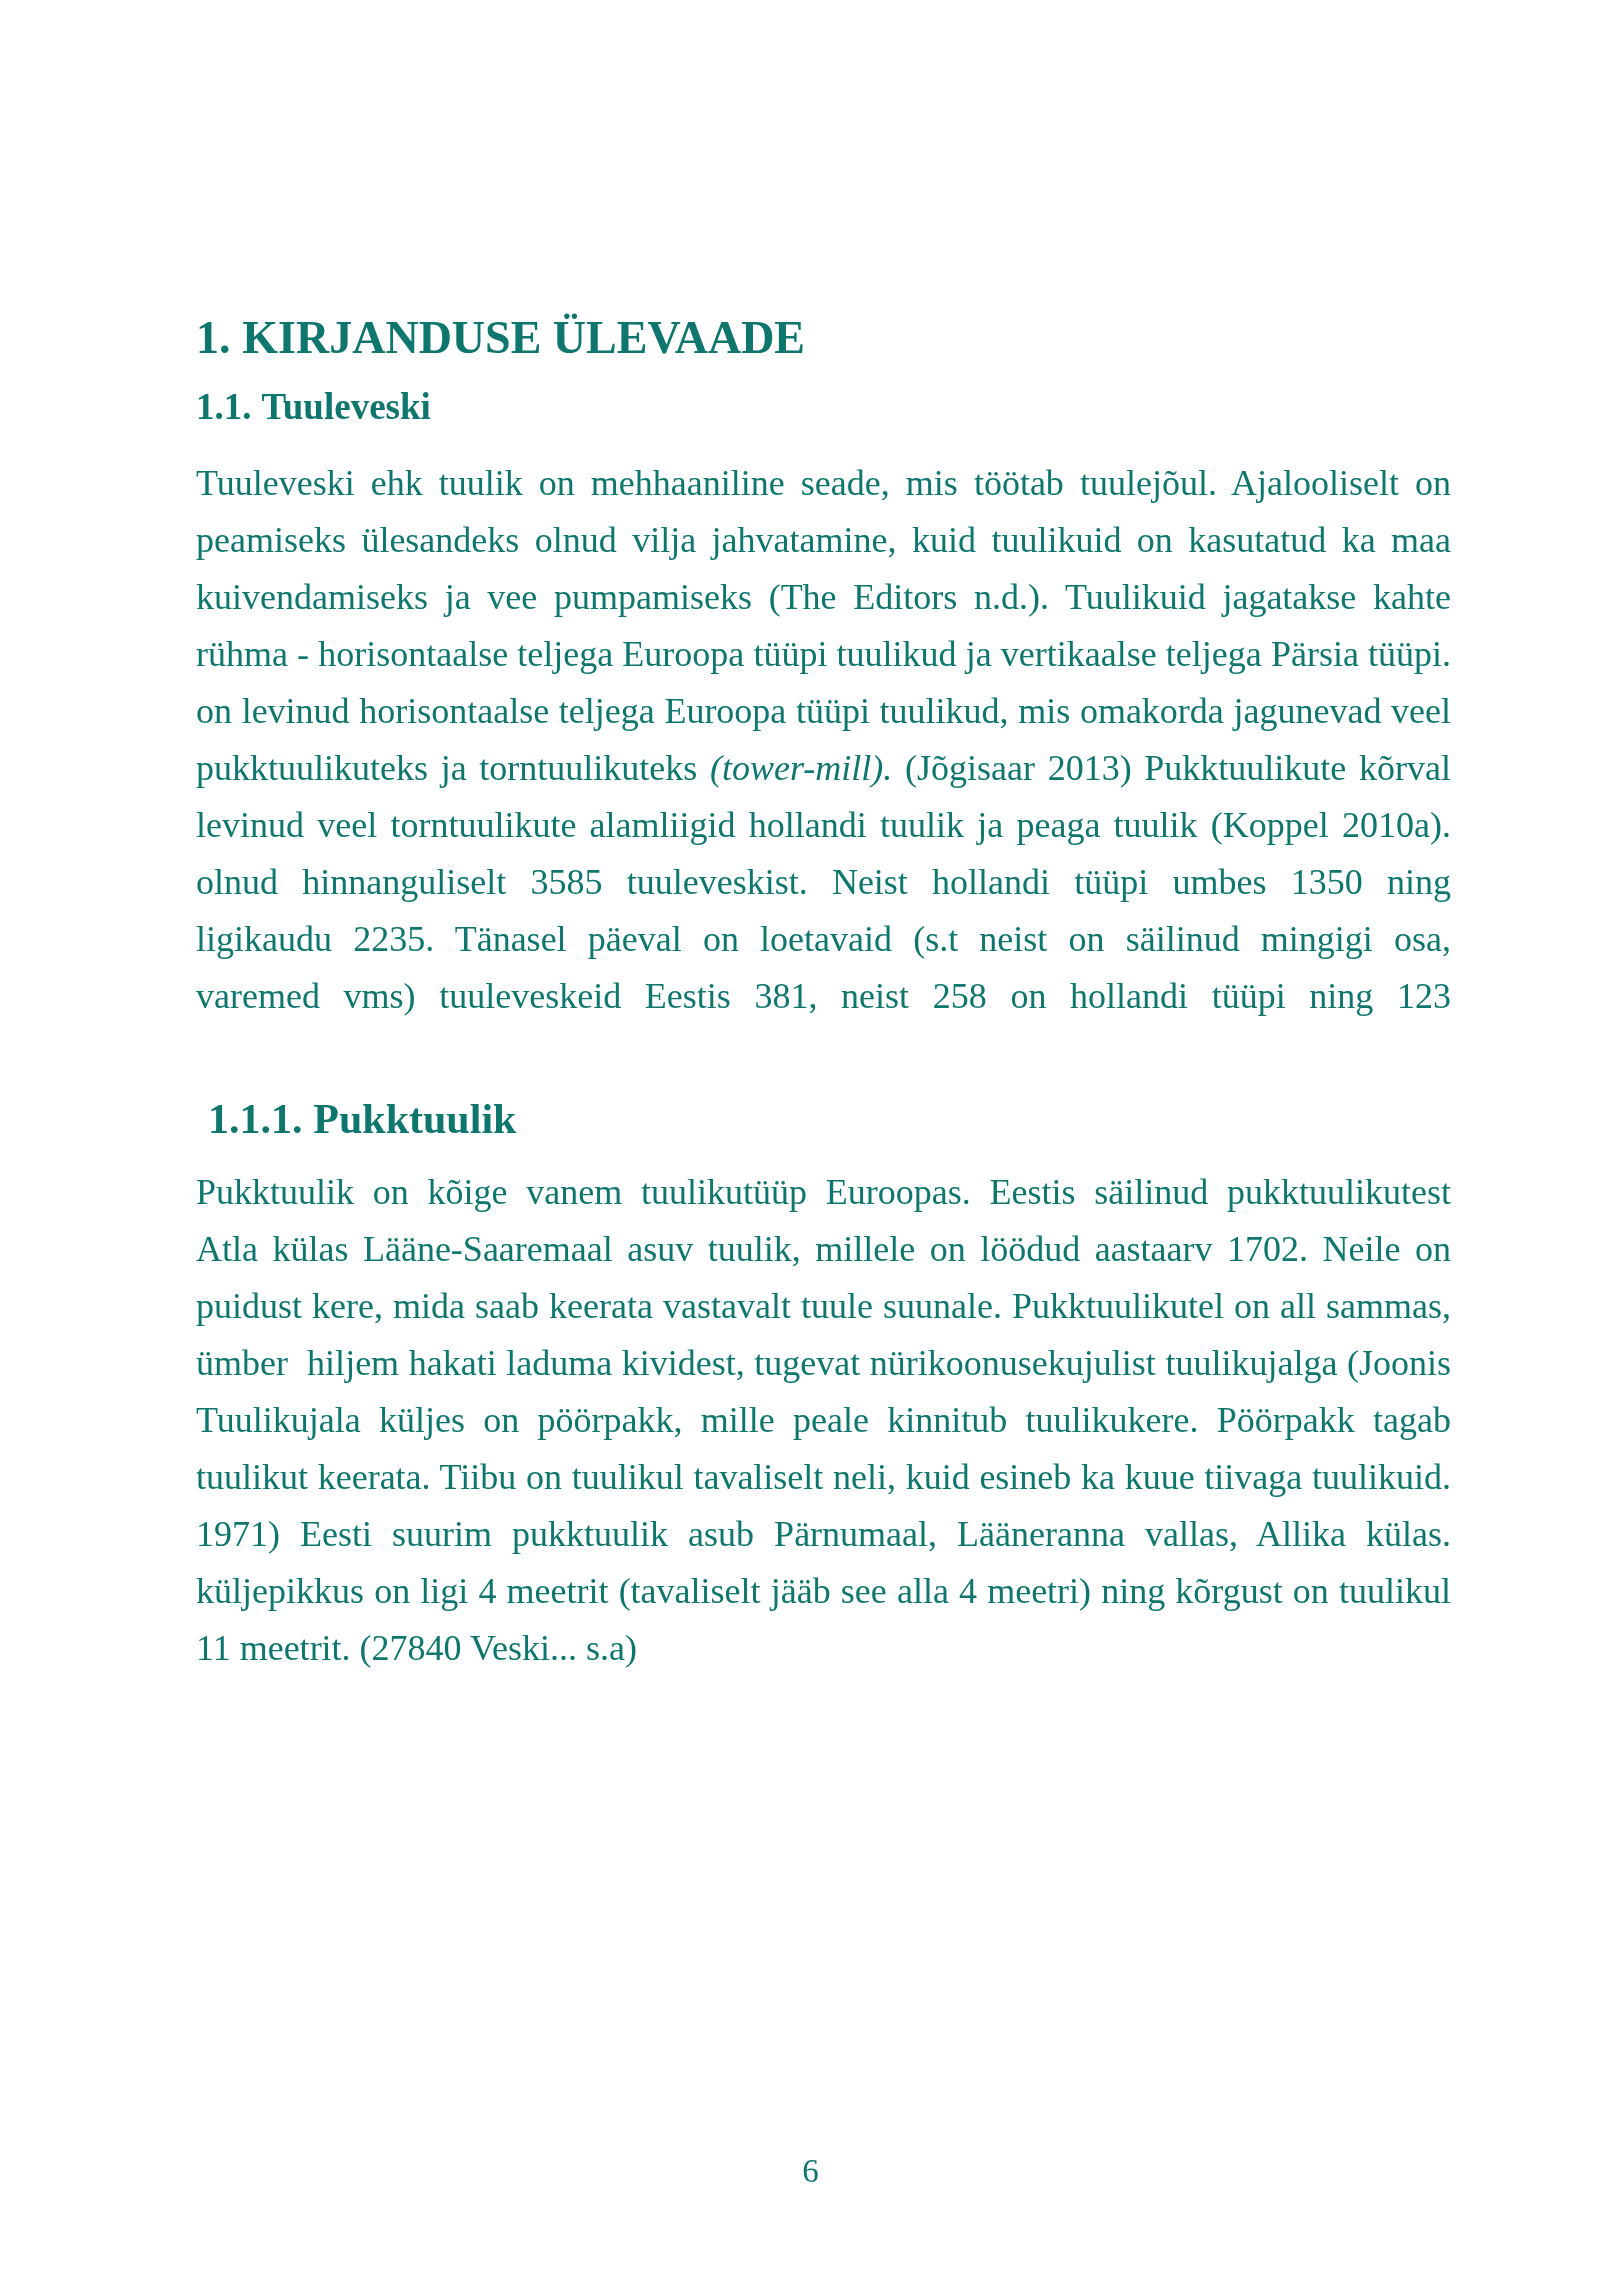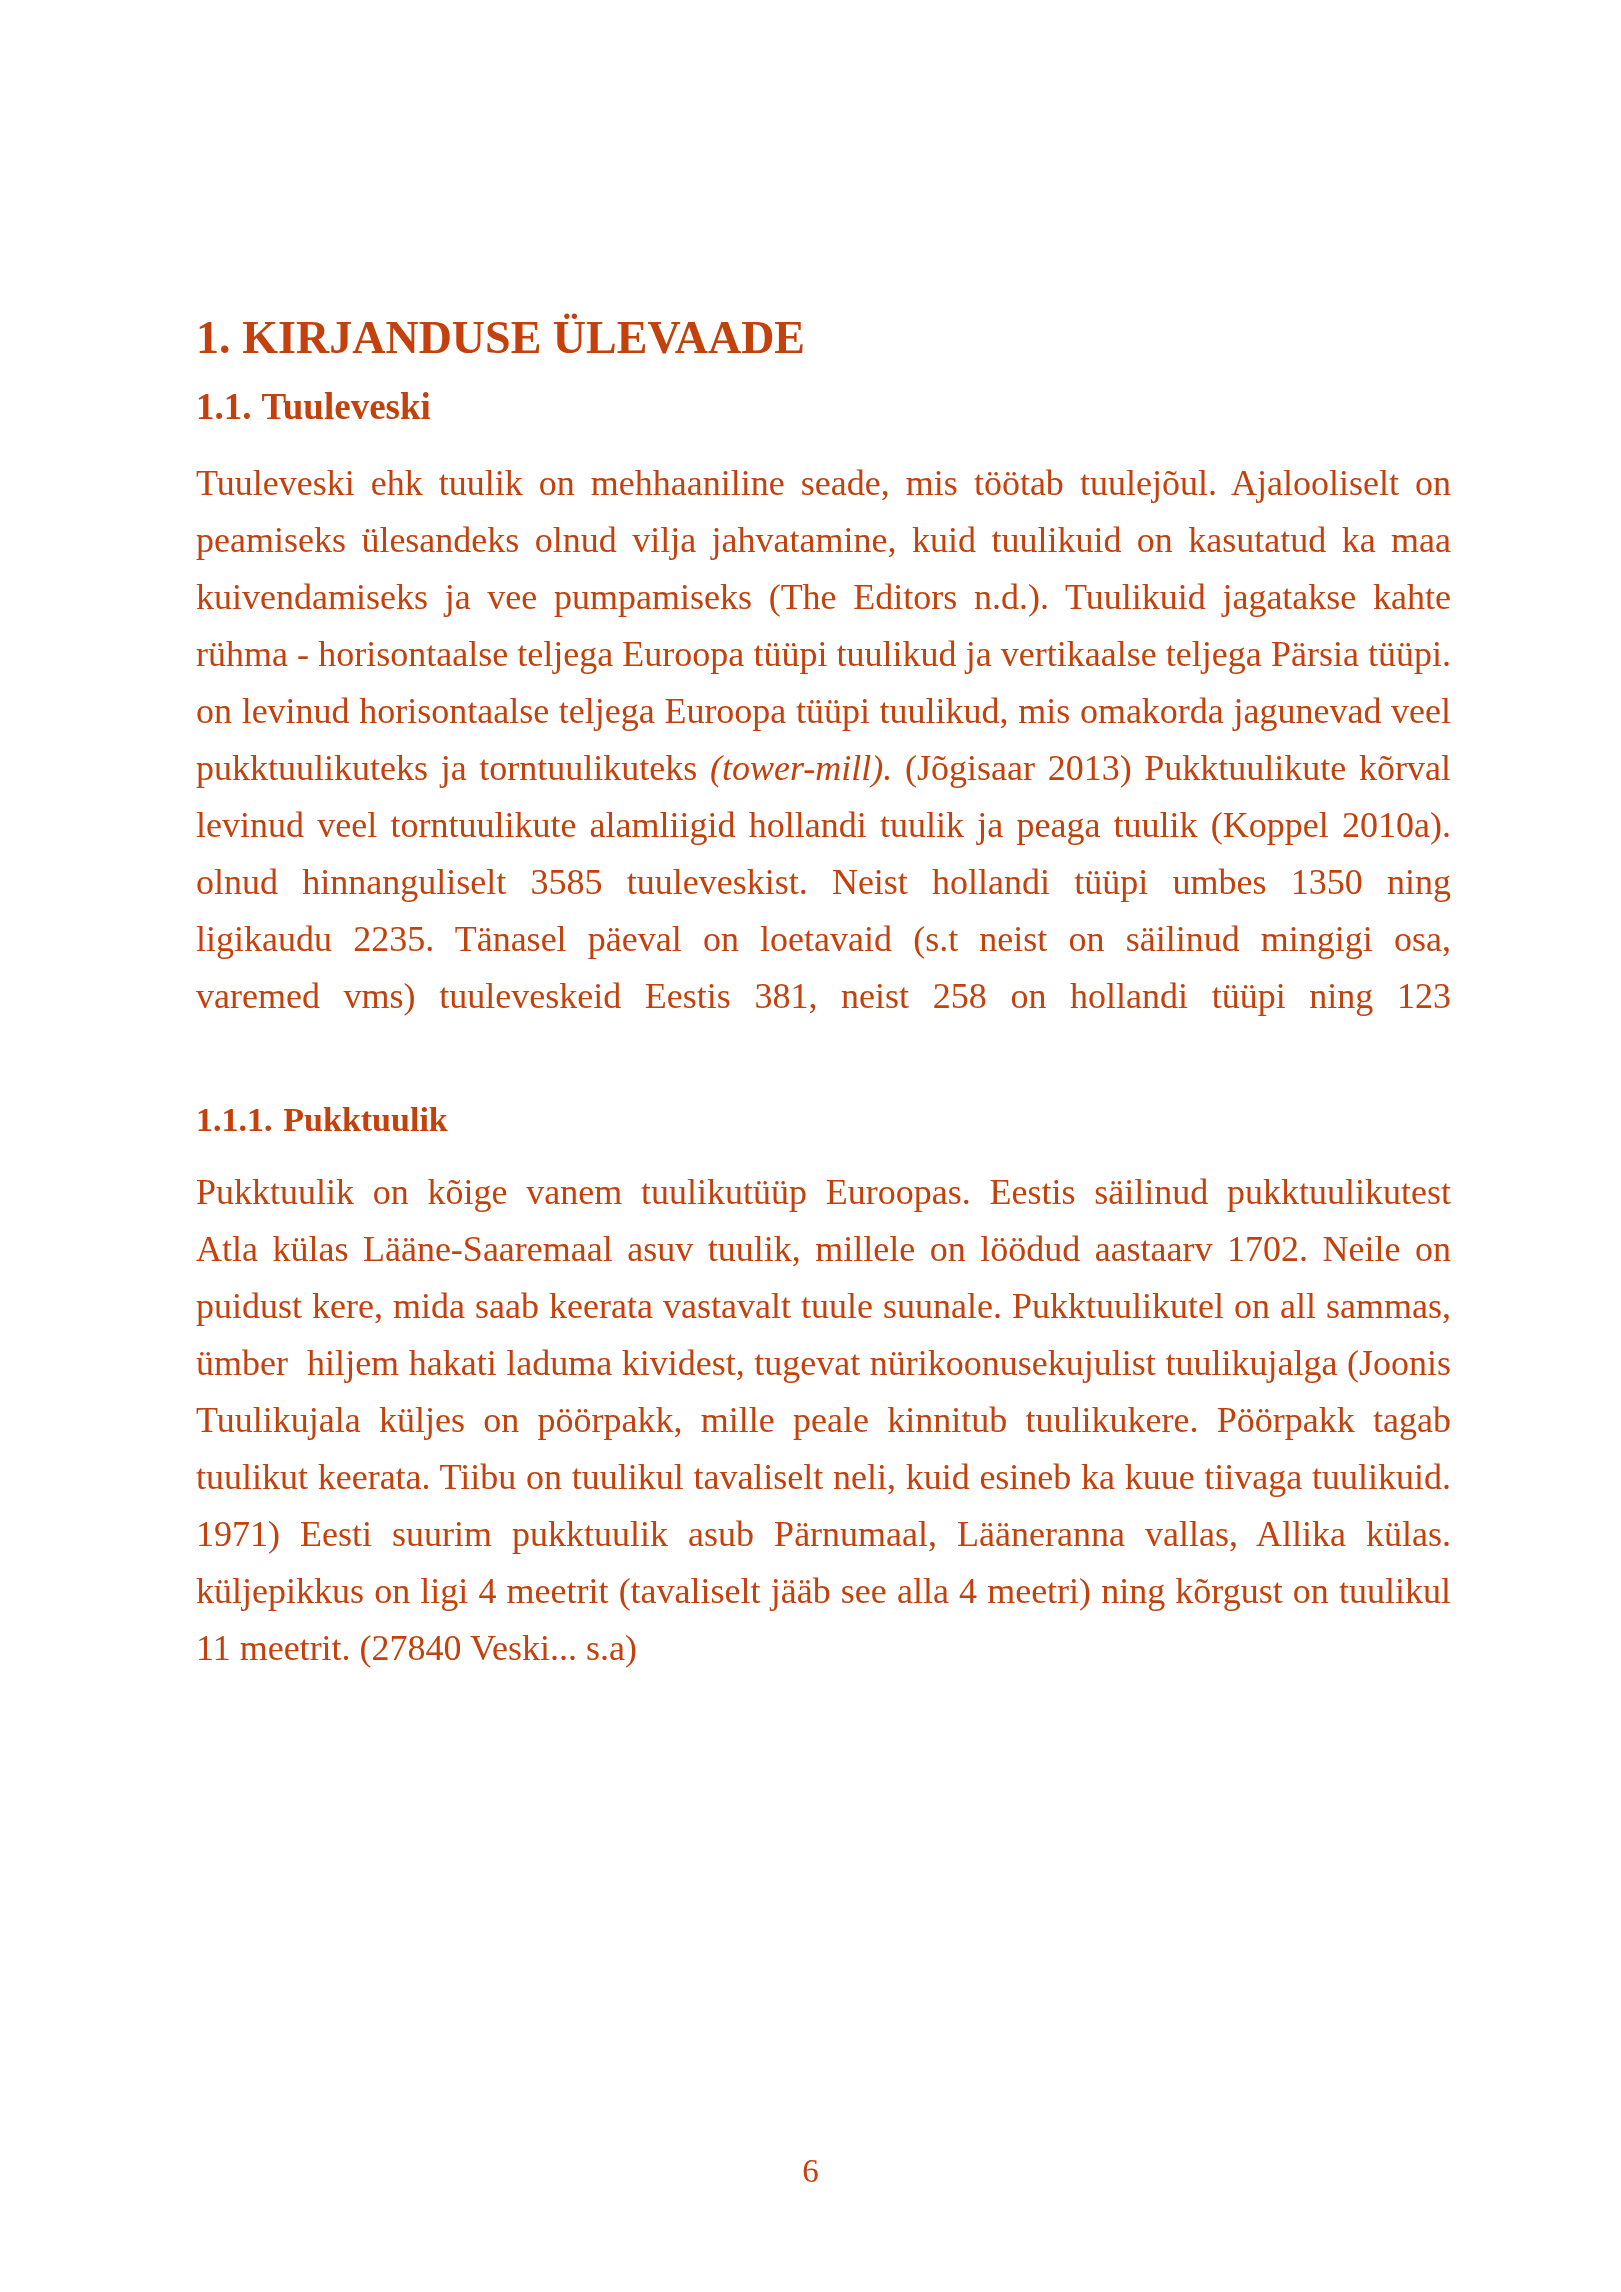"1. KIRJANDUSE ÜLEVAADE" .page { color: #c2410c -> #0f766e }
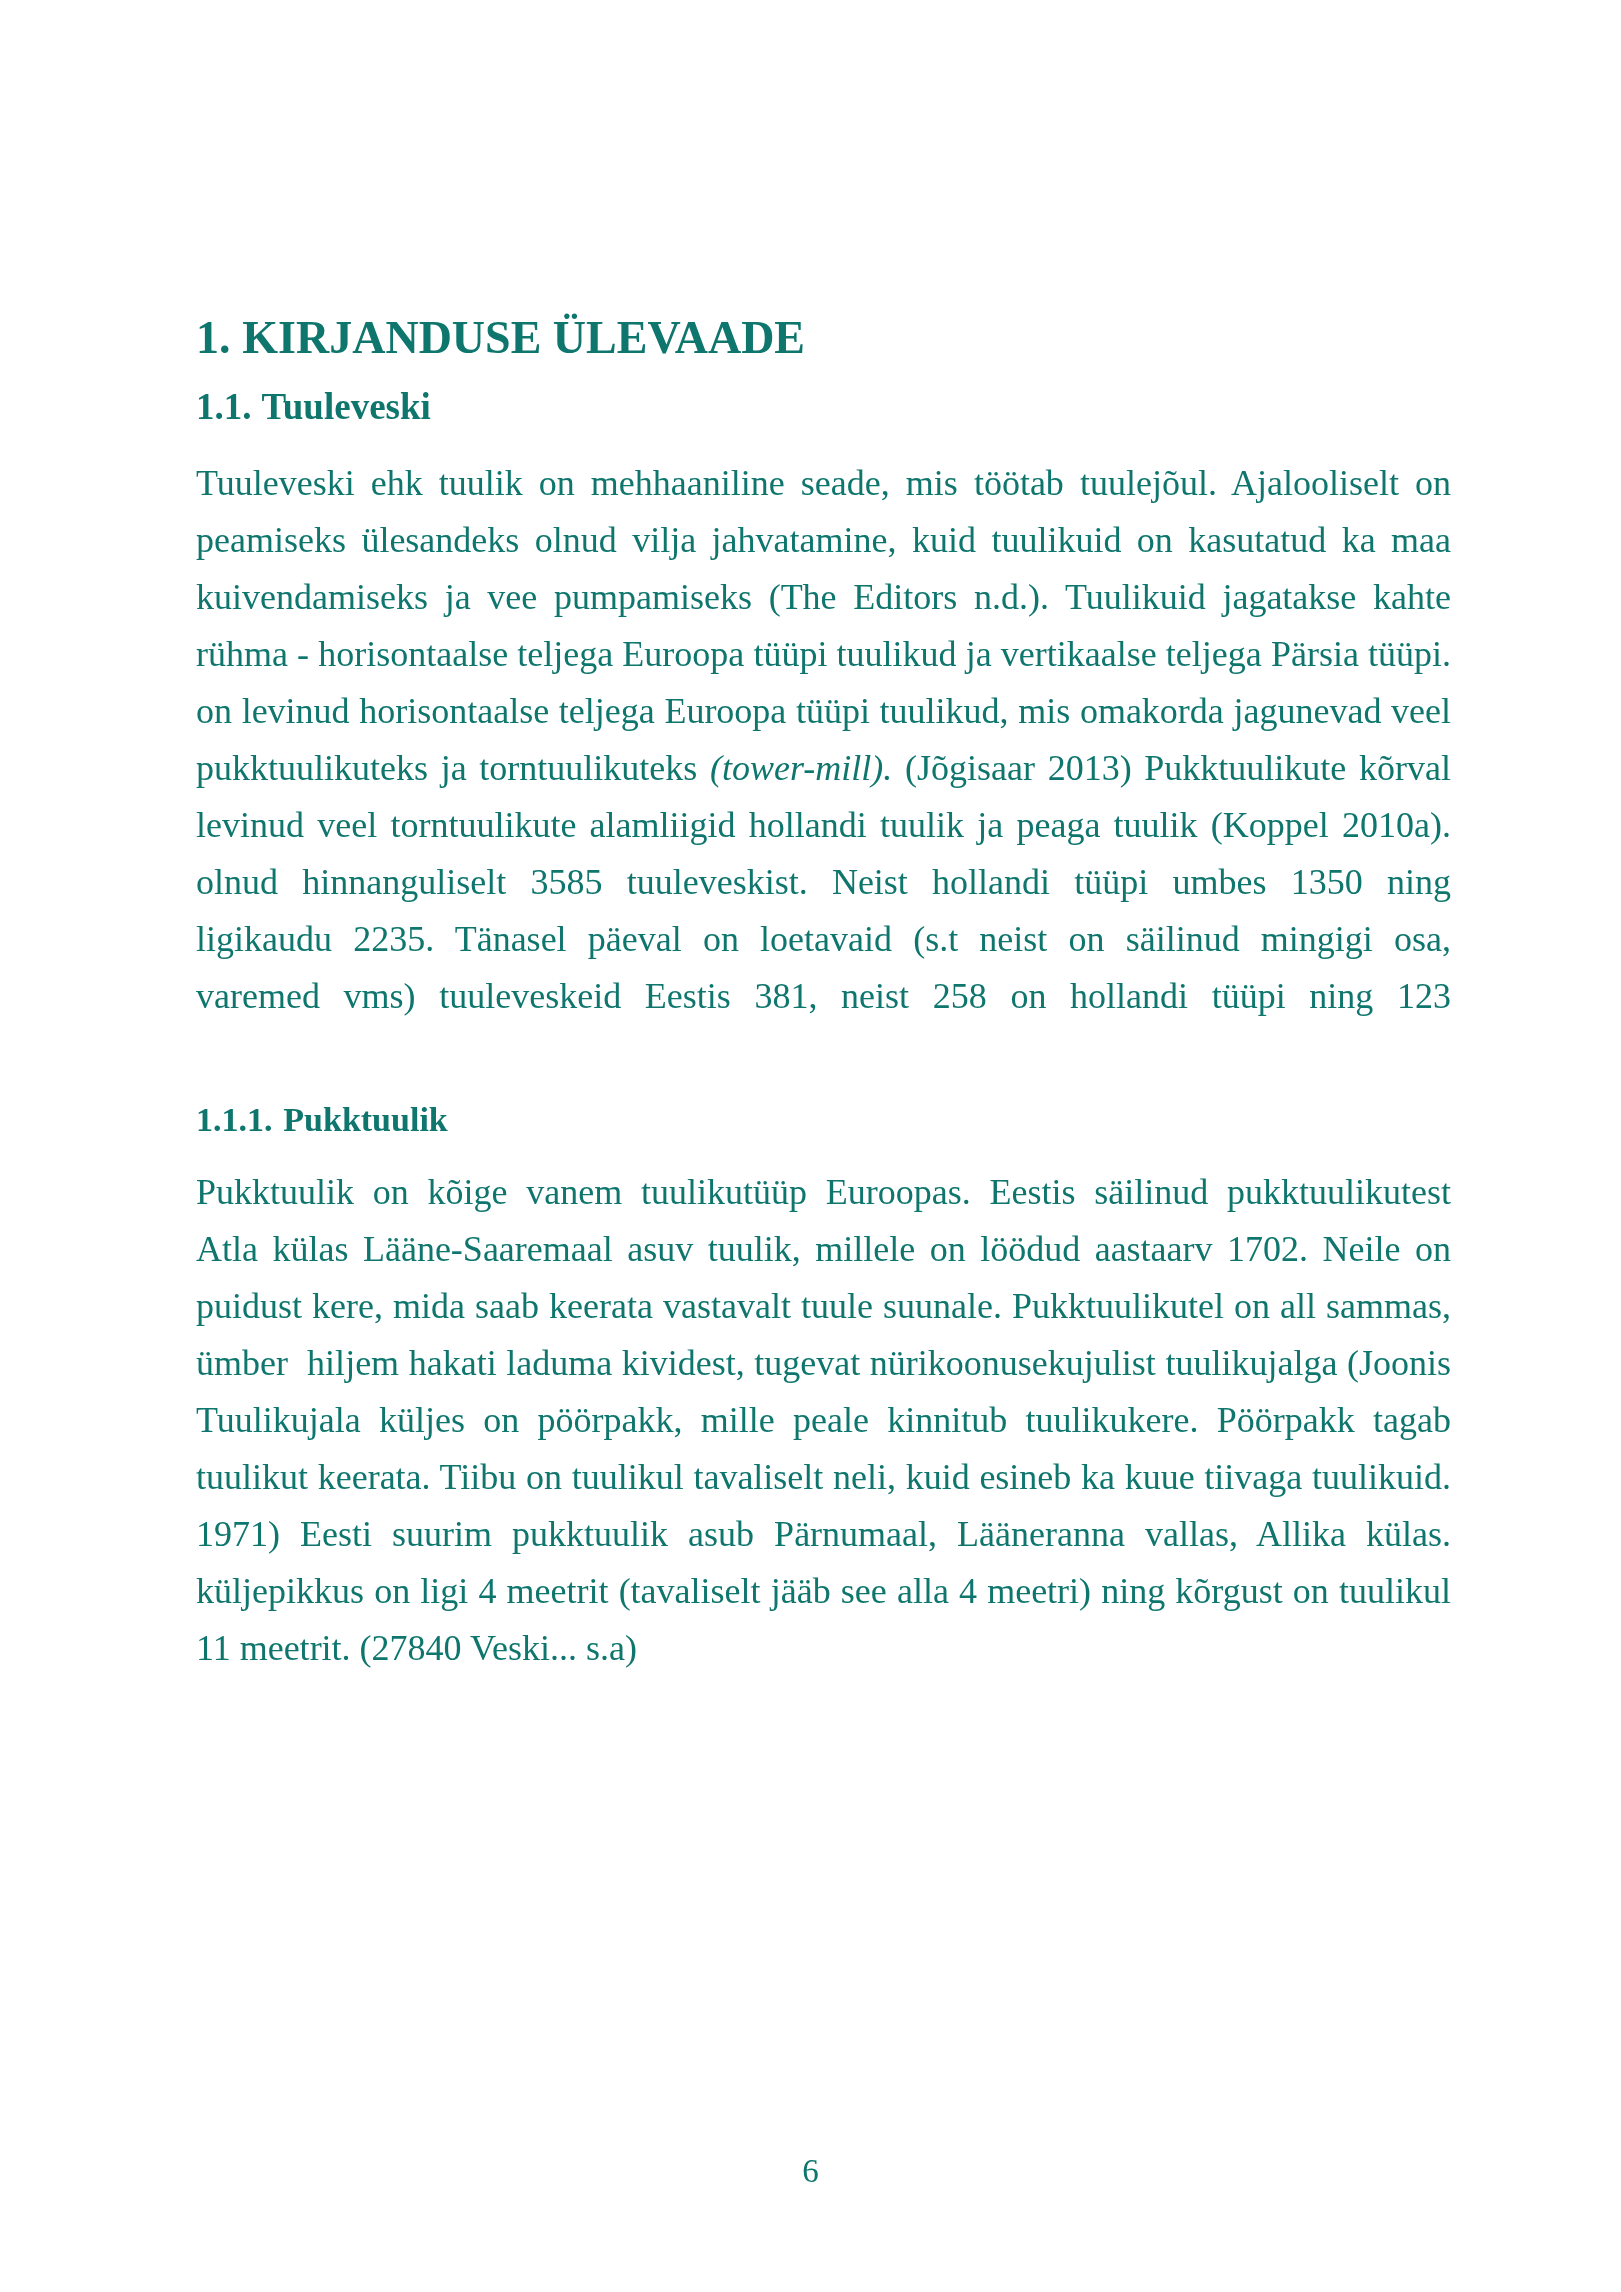"1.1.1. Pukktuulik" .h3 { font-size: 34px -> 42px; left: 196px -> 208px }
